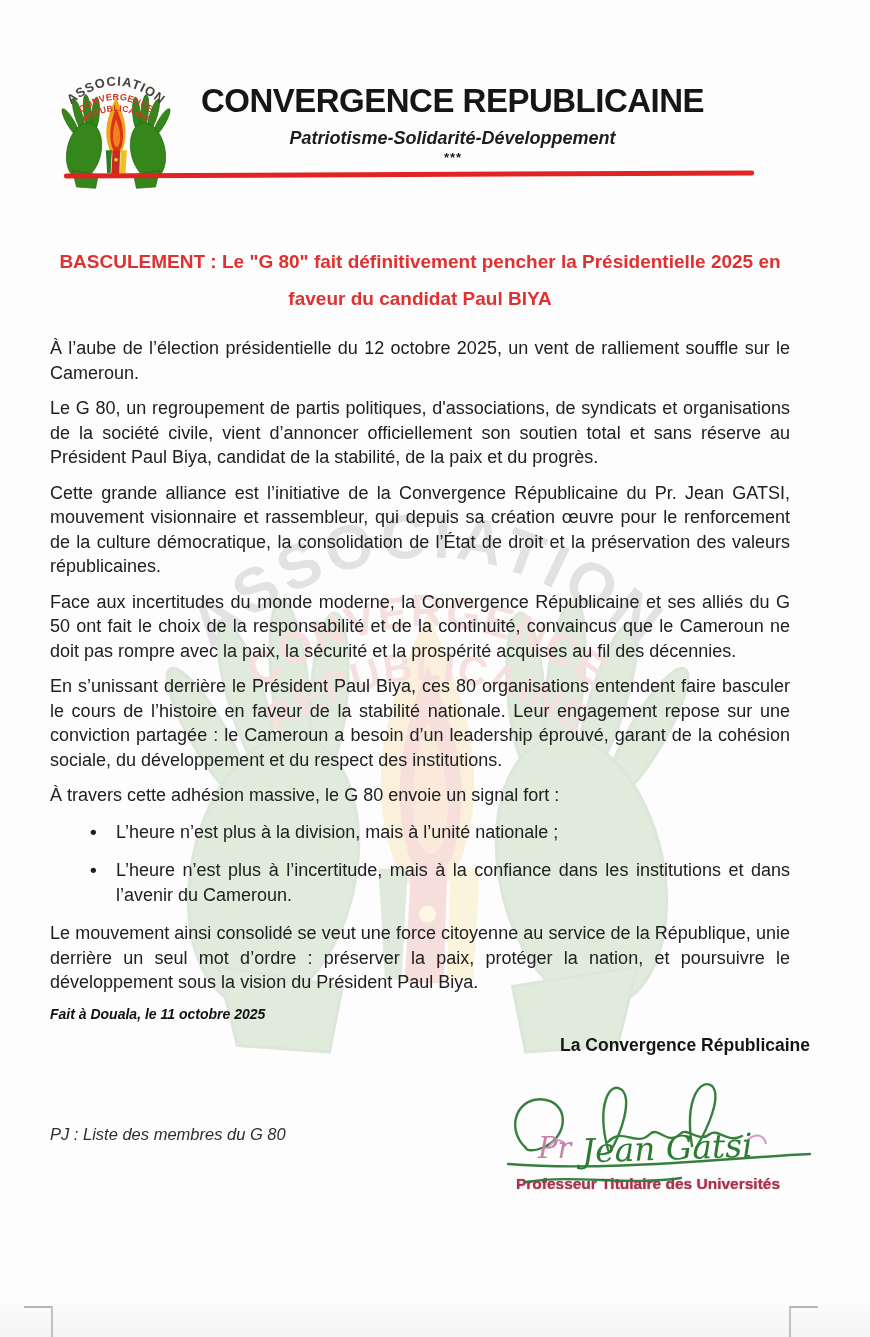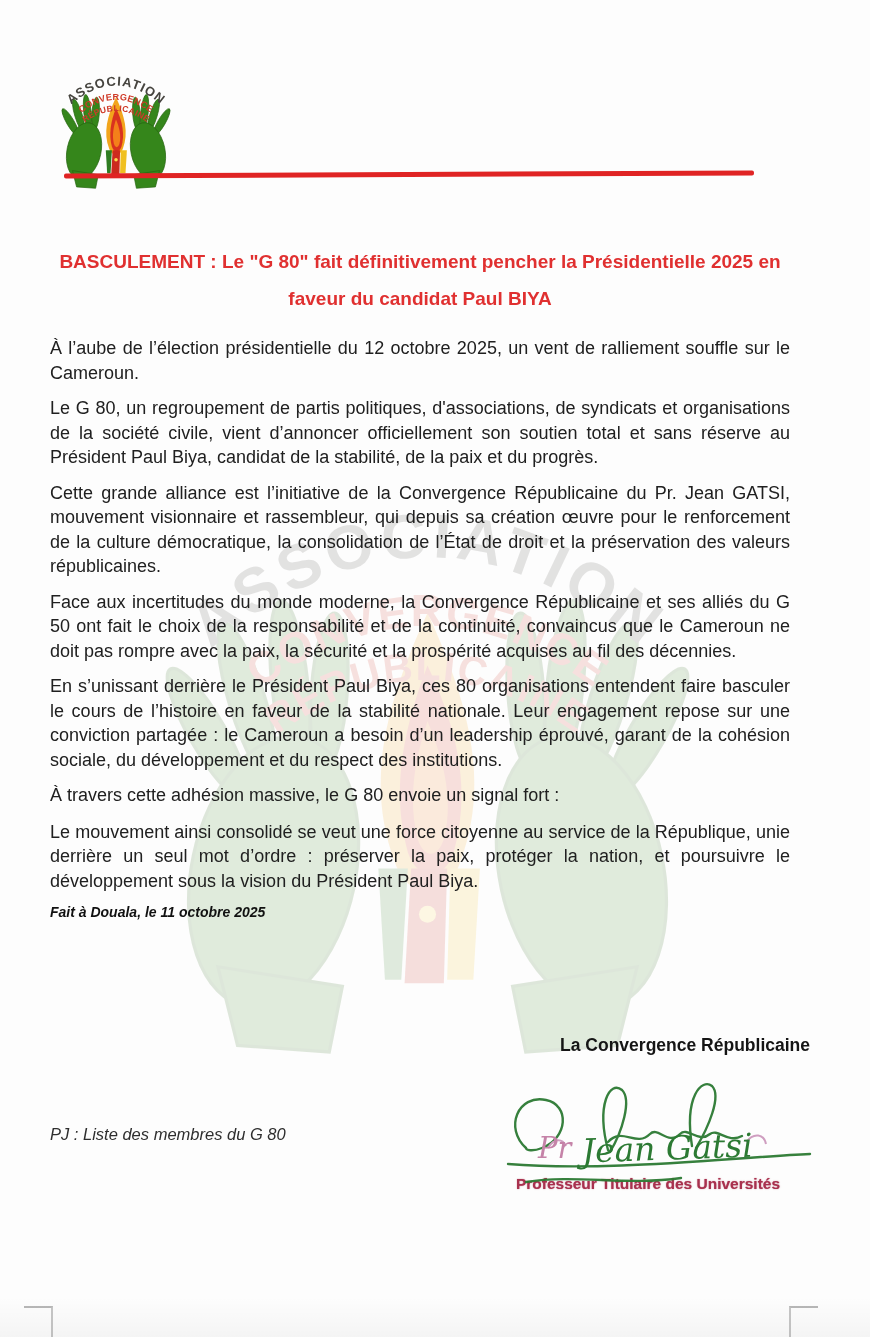"CONVERGENCE REPUBLICAINE" div.header-titles { html: none -> <div> <div>CONVERGENCE REPUBLICAINE</div> <div>Patriotisme-Solidarité-Développement</div> <div>***</div> </div> }
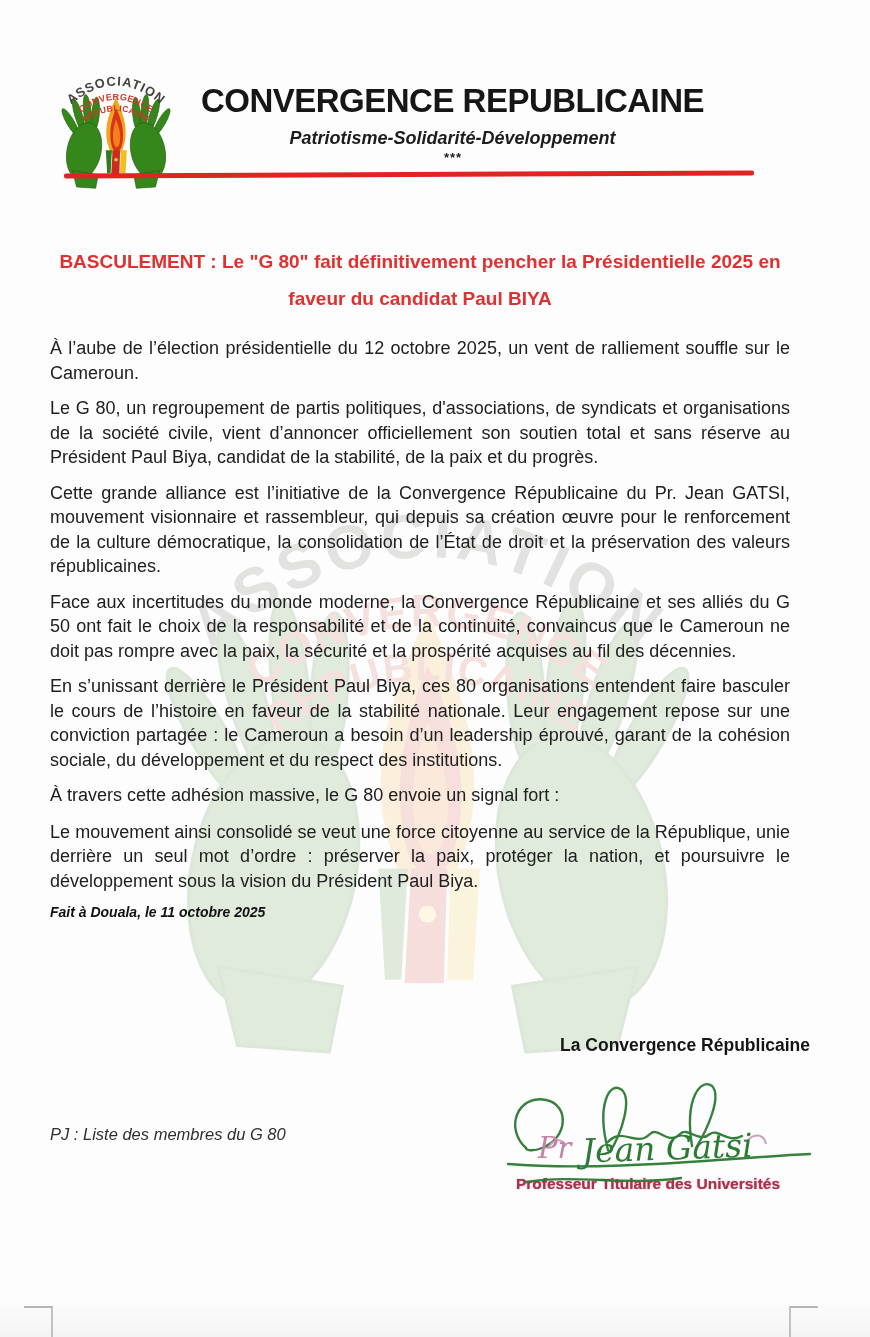"L’heure n’est plus à la" ul.points { html: none -> <ul> <li>L’heure n’est plus à la division, mais à l’unité nationale ;</li> <li>L’heure n’est plus à l’incertitude, mais à la confiance dans les institutions et dans l’avenir du Cameroun.</li> </ul> }
